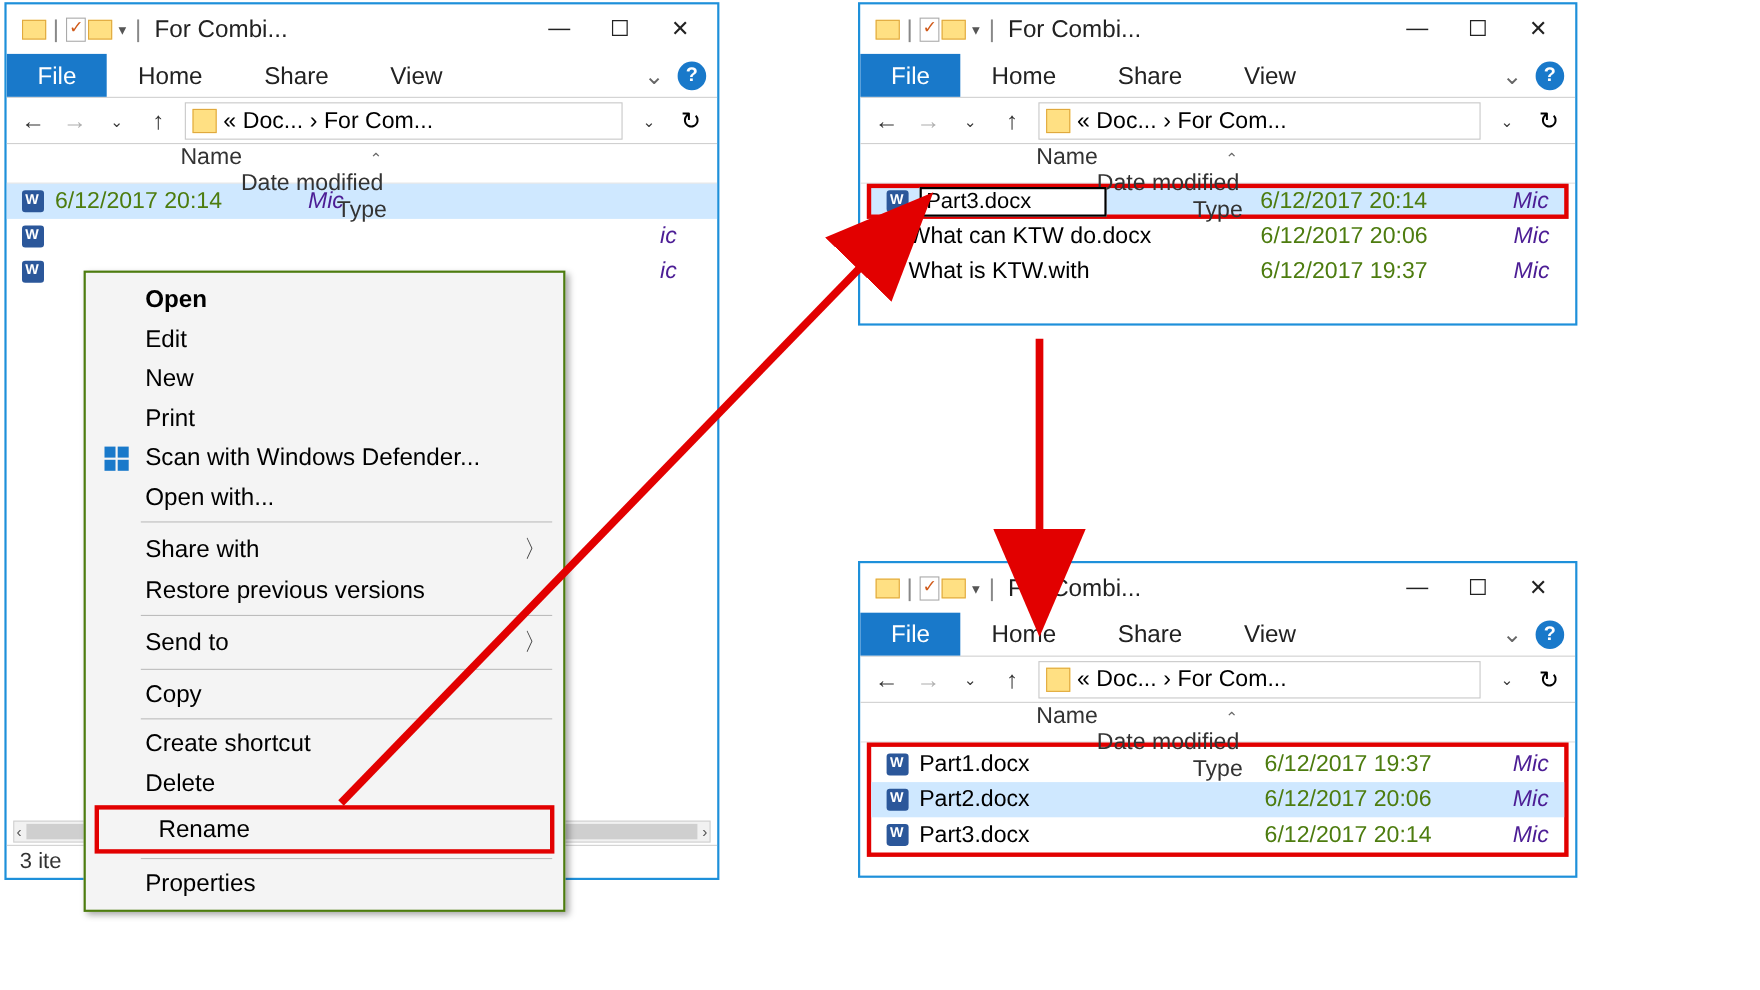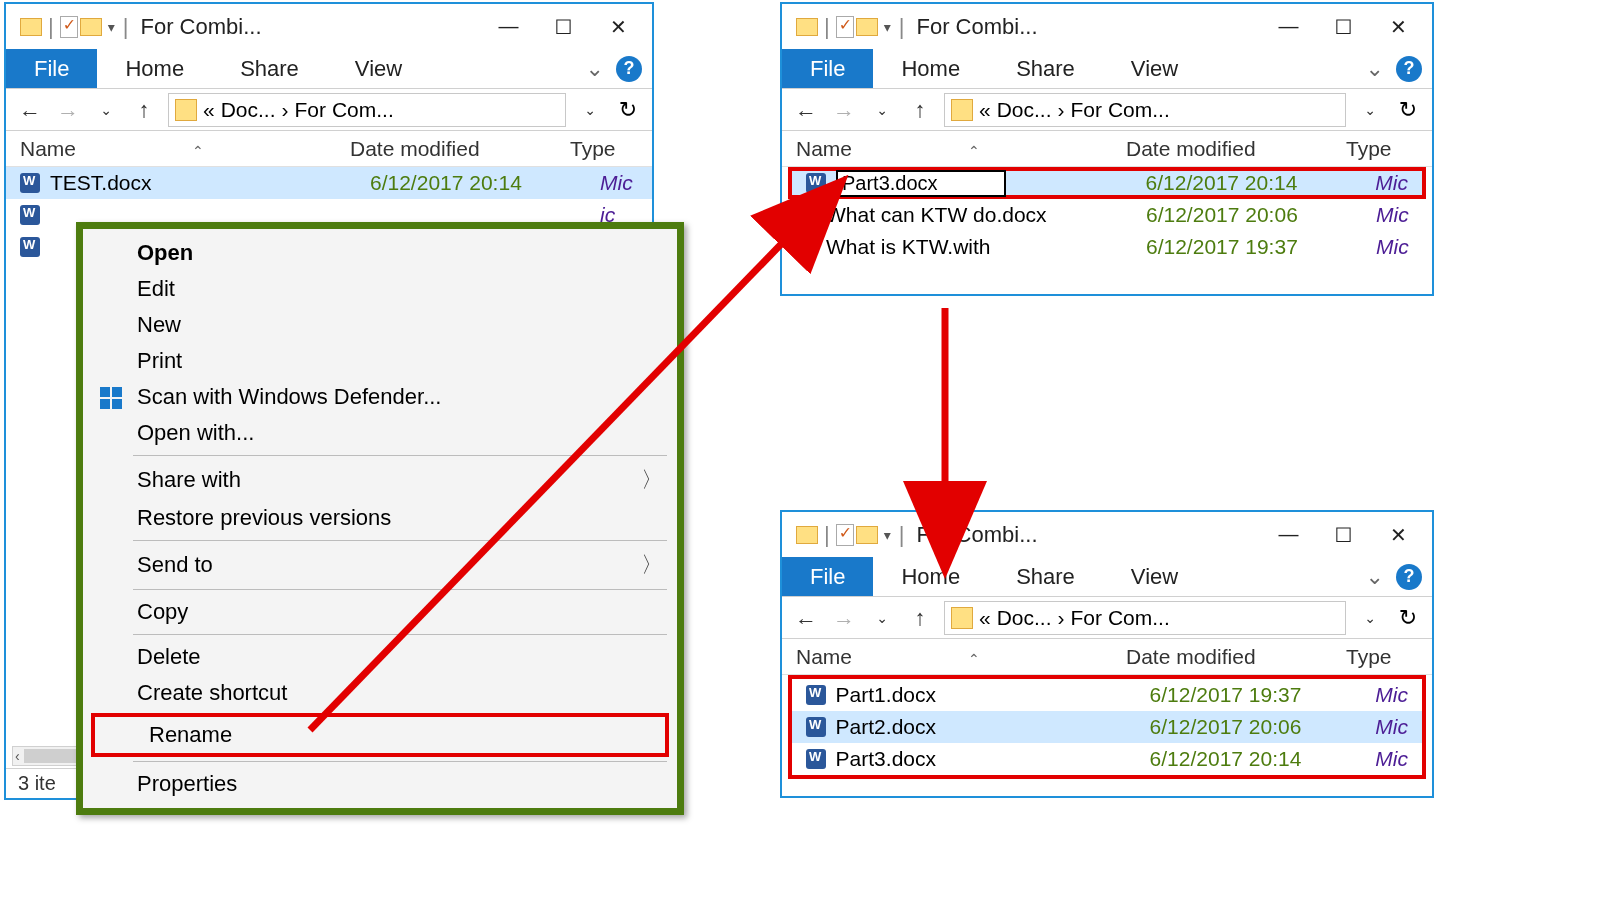"Name ⌃" .cols { flex-direction: none -> column }
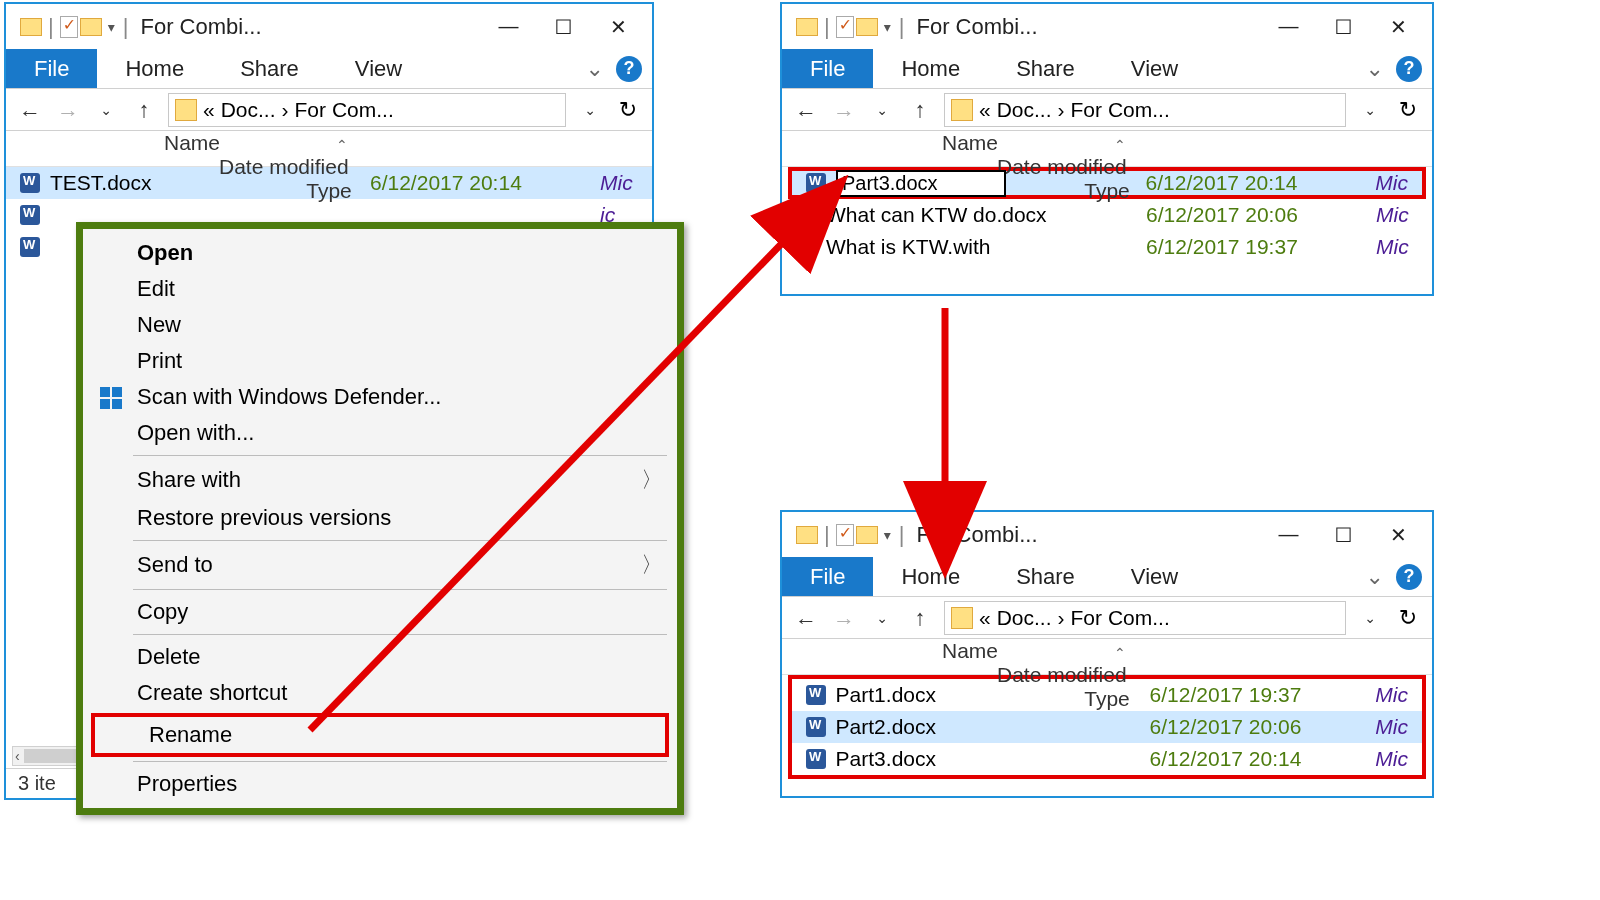"TEST.docx" span.fname { html: <span>TEST.docx</span> -> none }
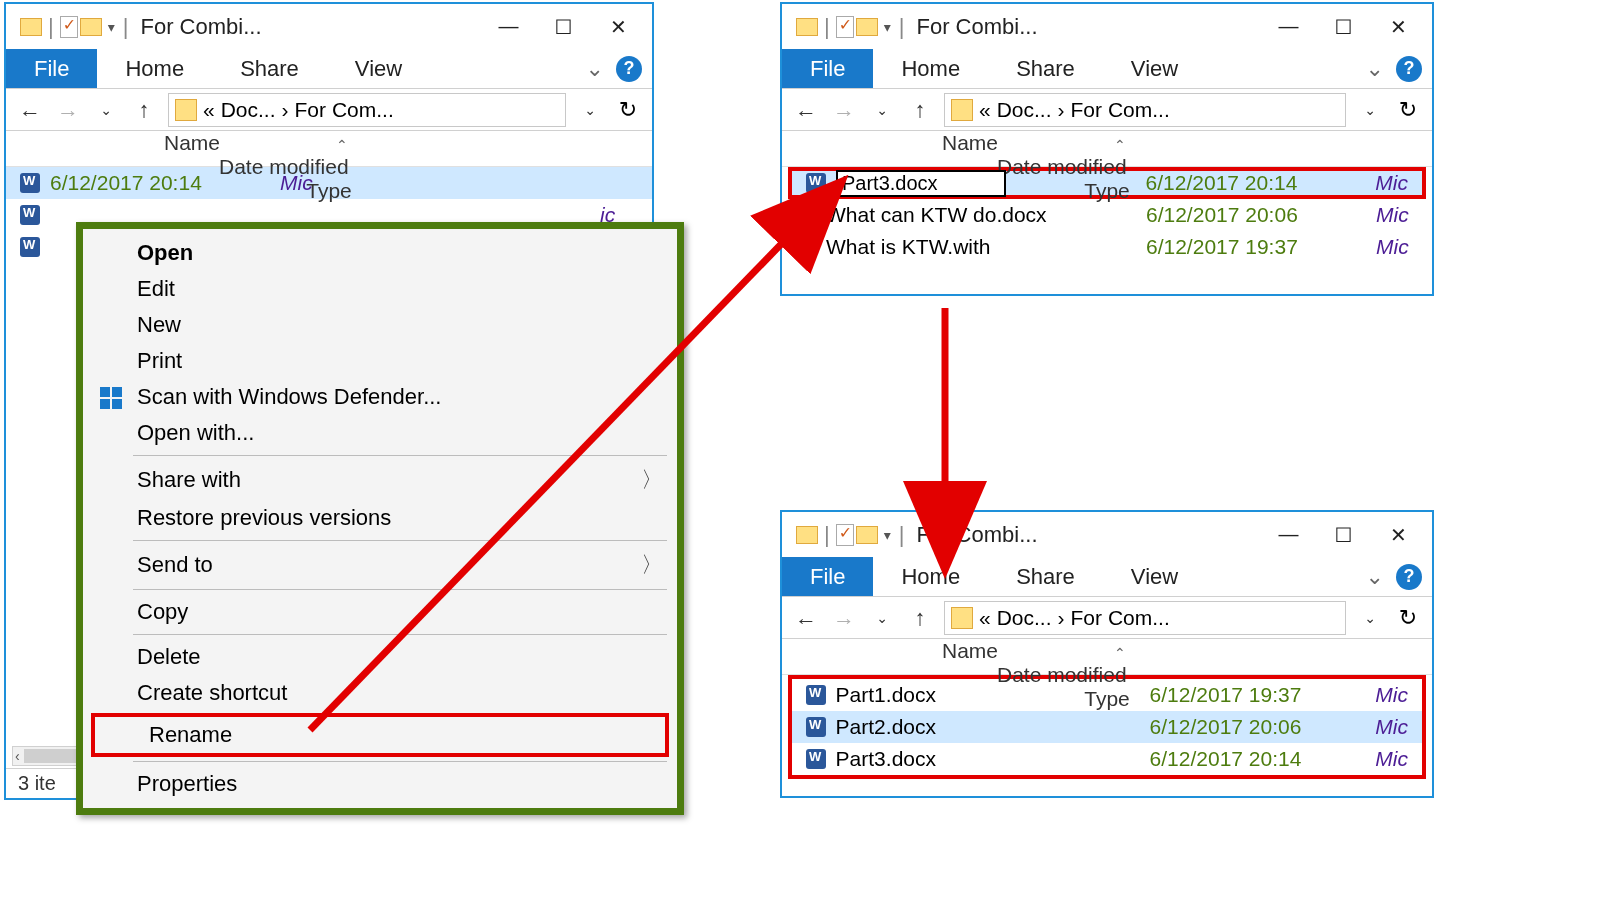"Open" .ctxmenu { border: 7px solid #4d7c0f -> 2px solid #4d7c0f; margin-top: none -> 24px; width: 608px -> 438px }
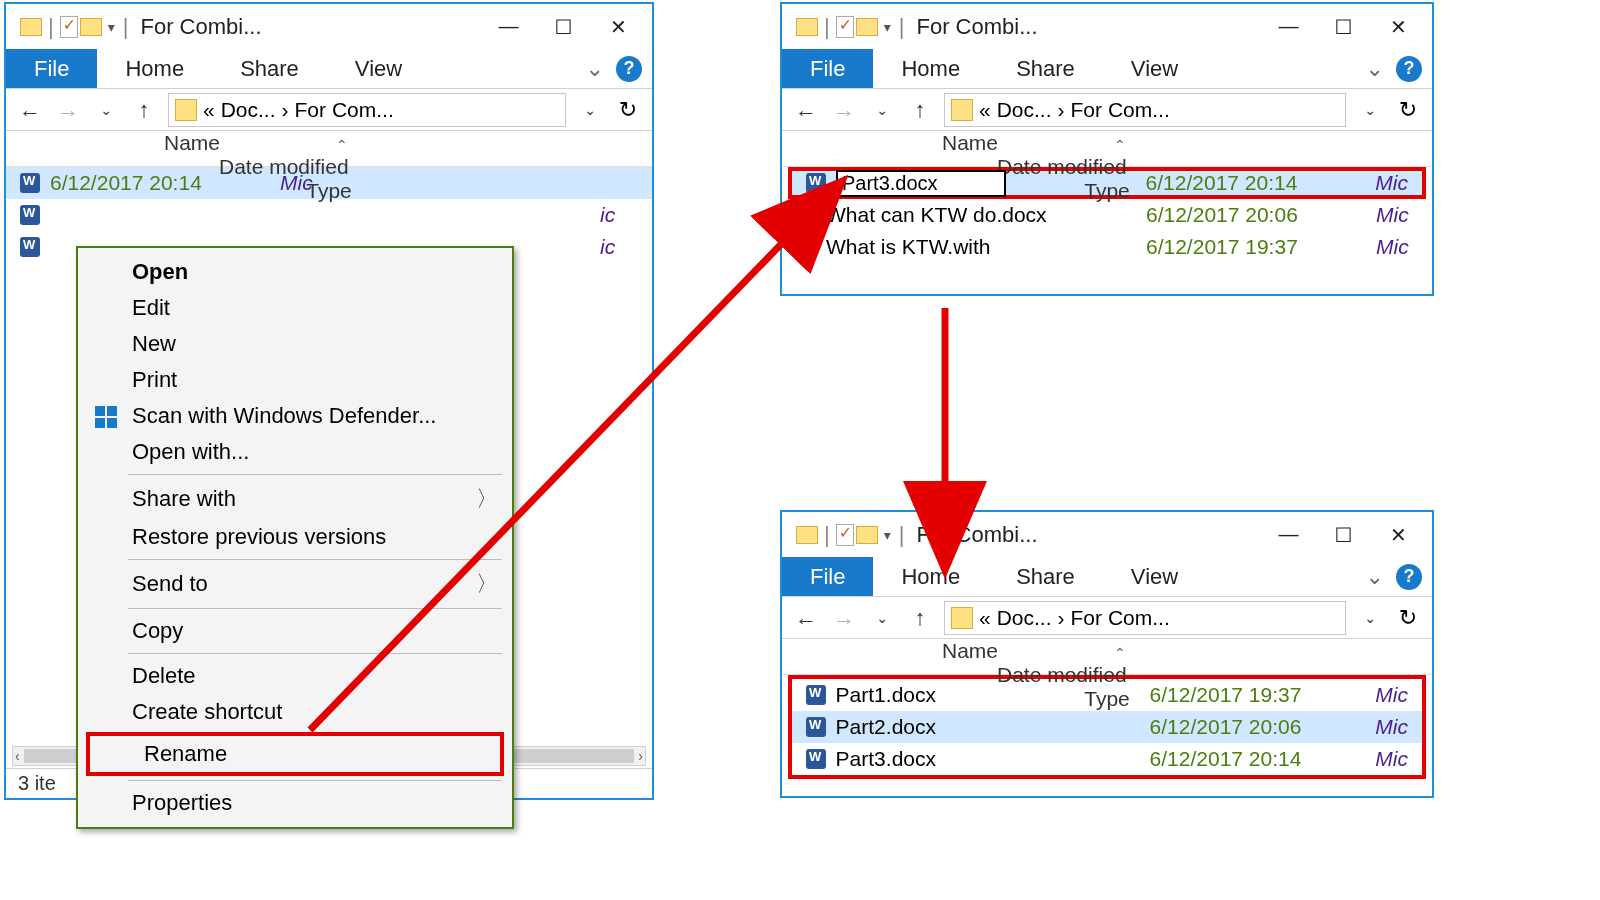"Delete" div.mi { order: before "Create shortcut" -> after "Create shortcut" }
